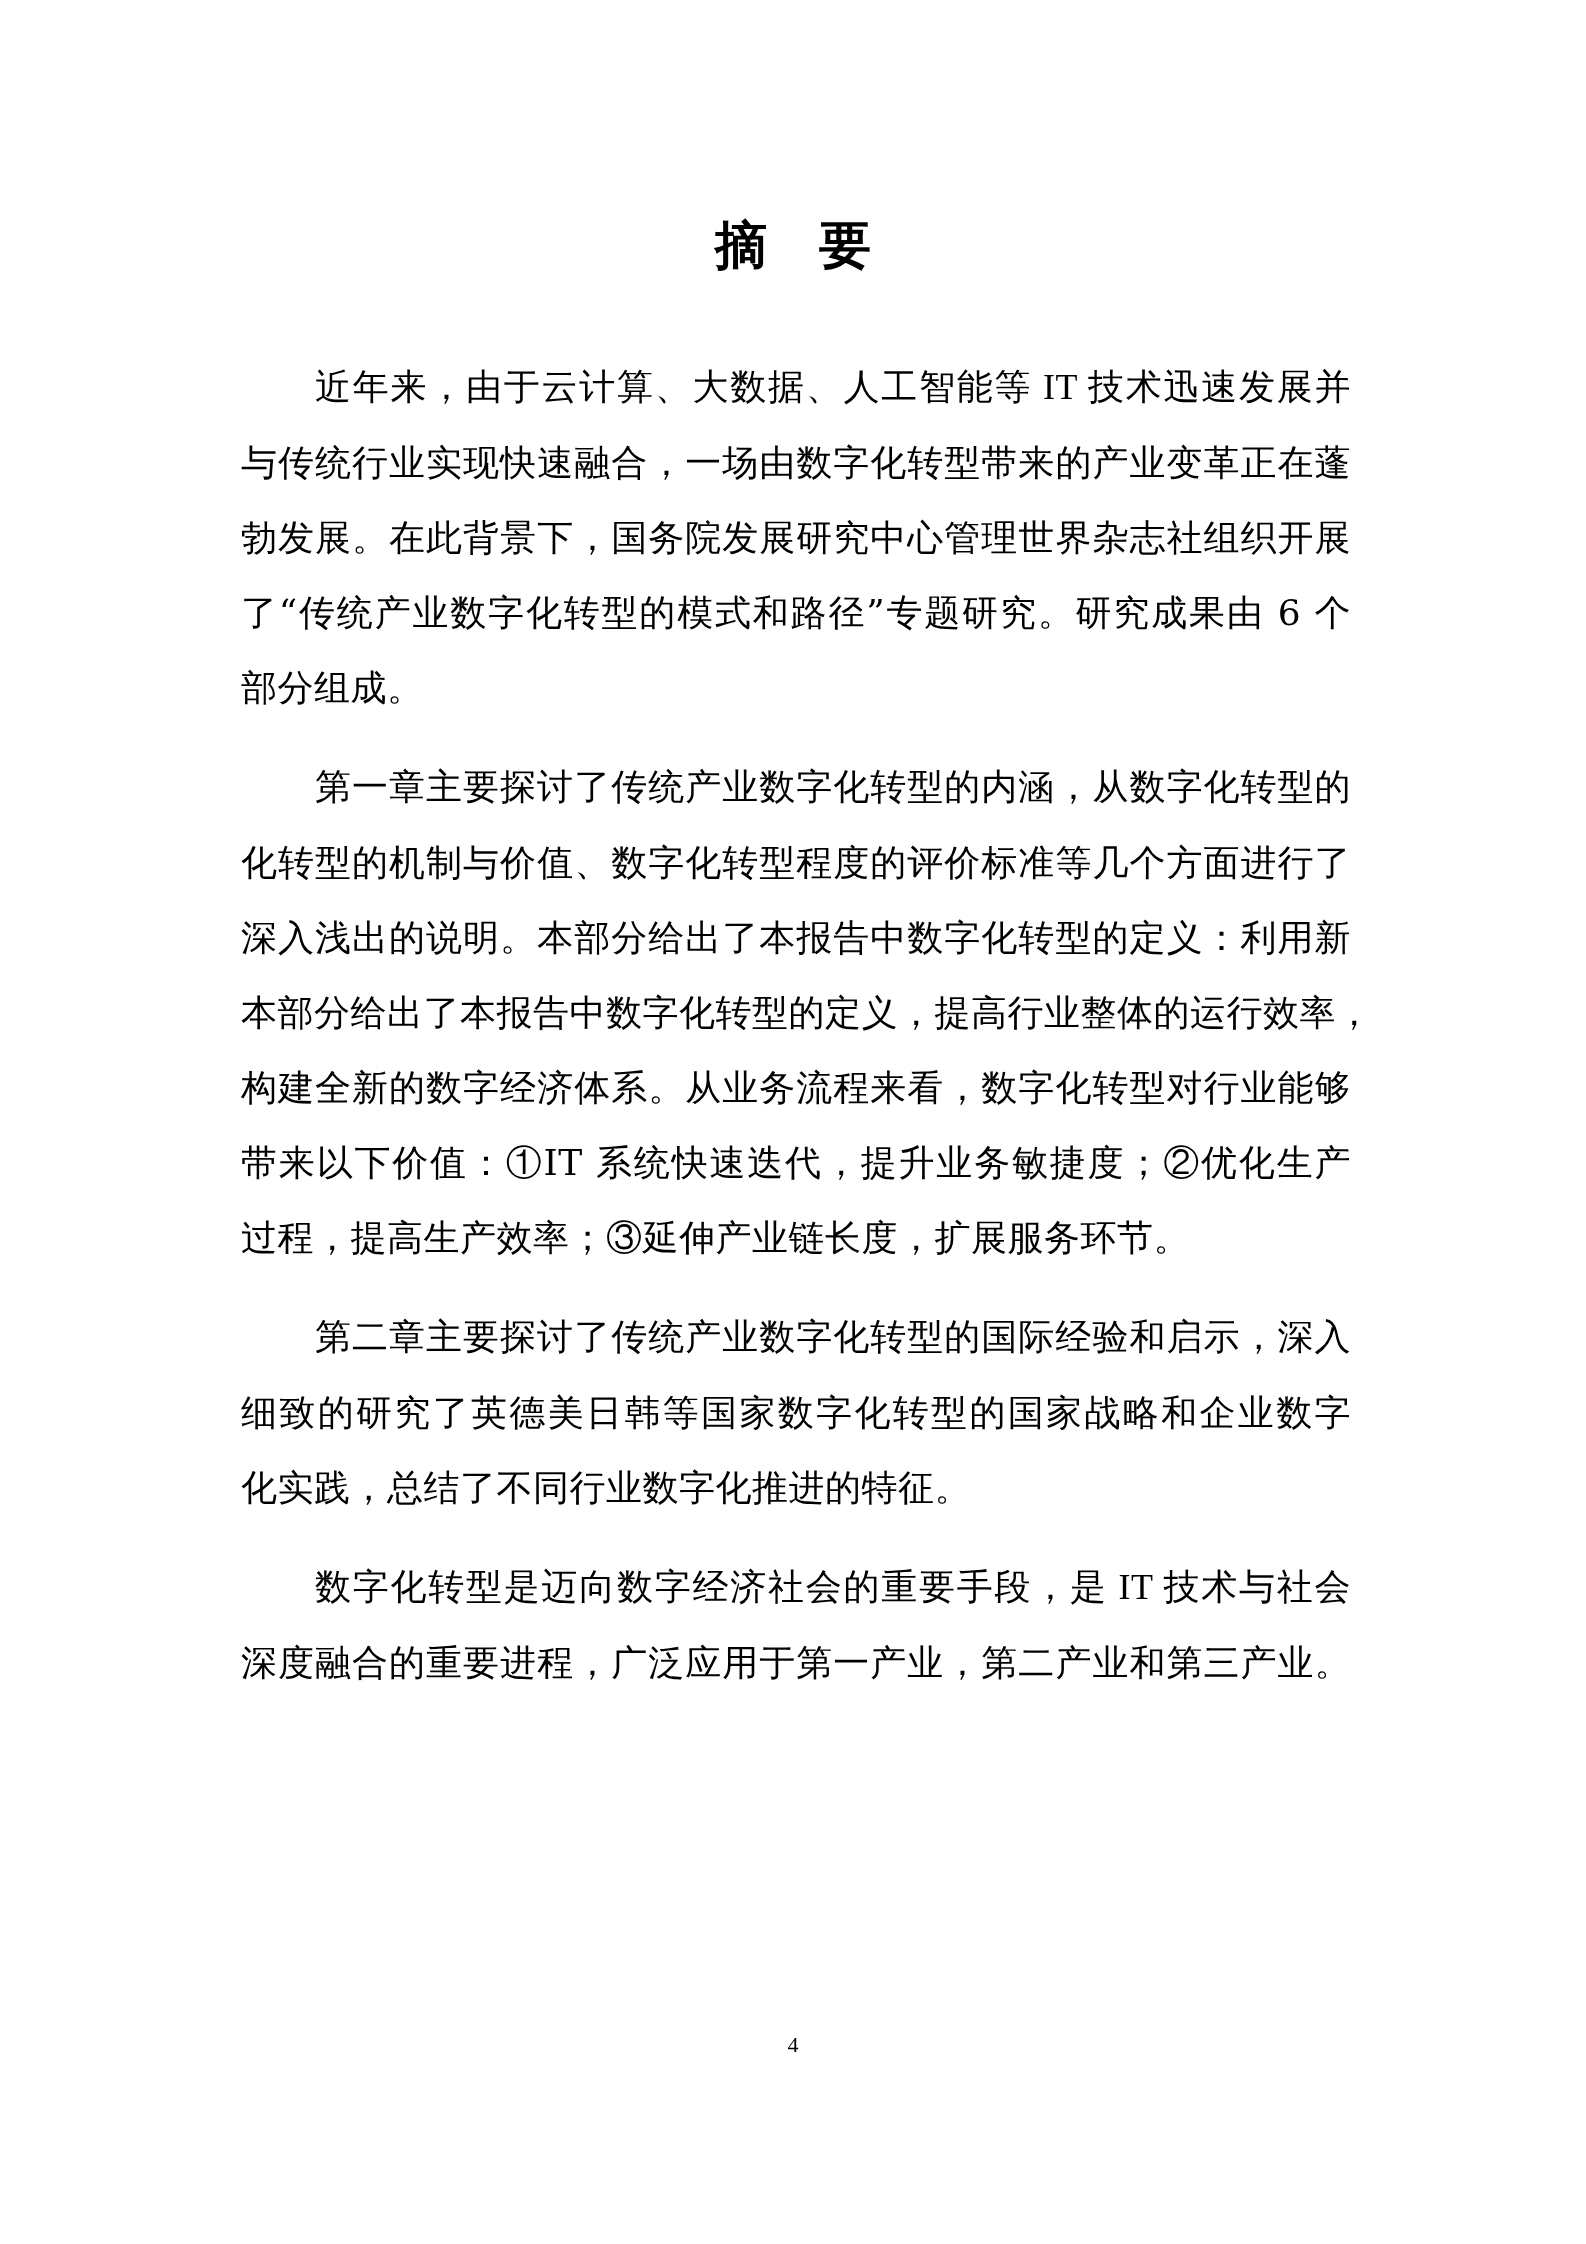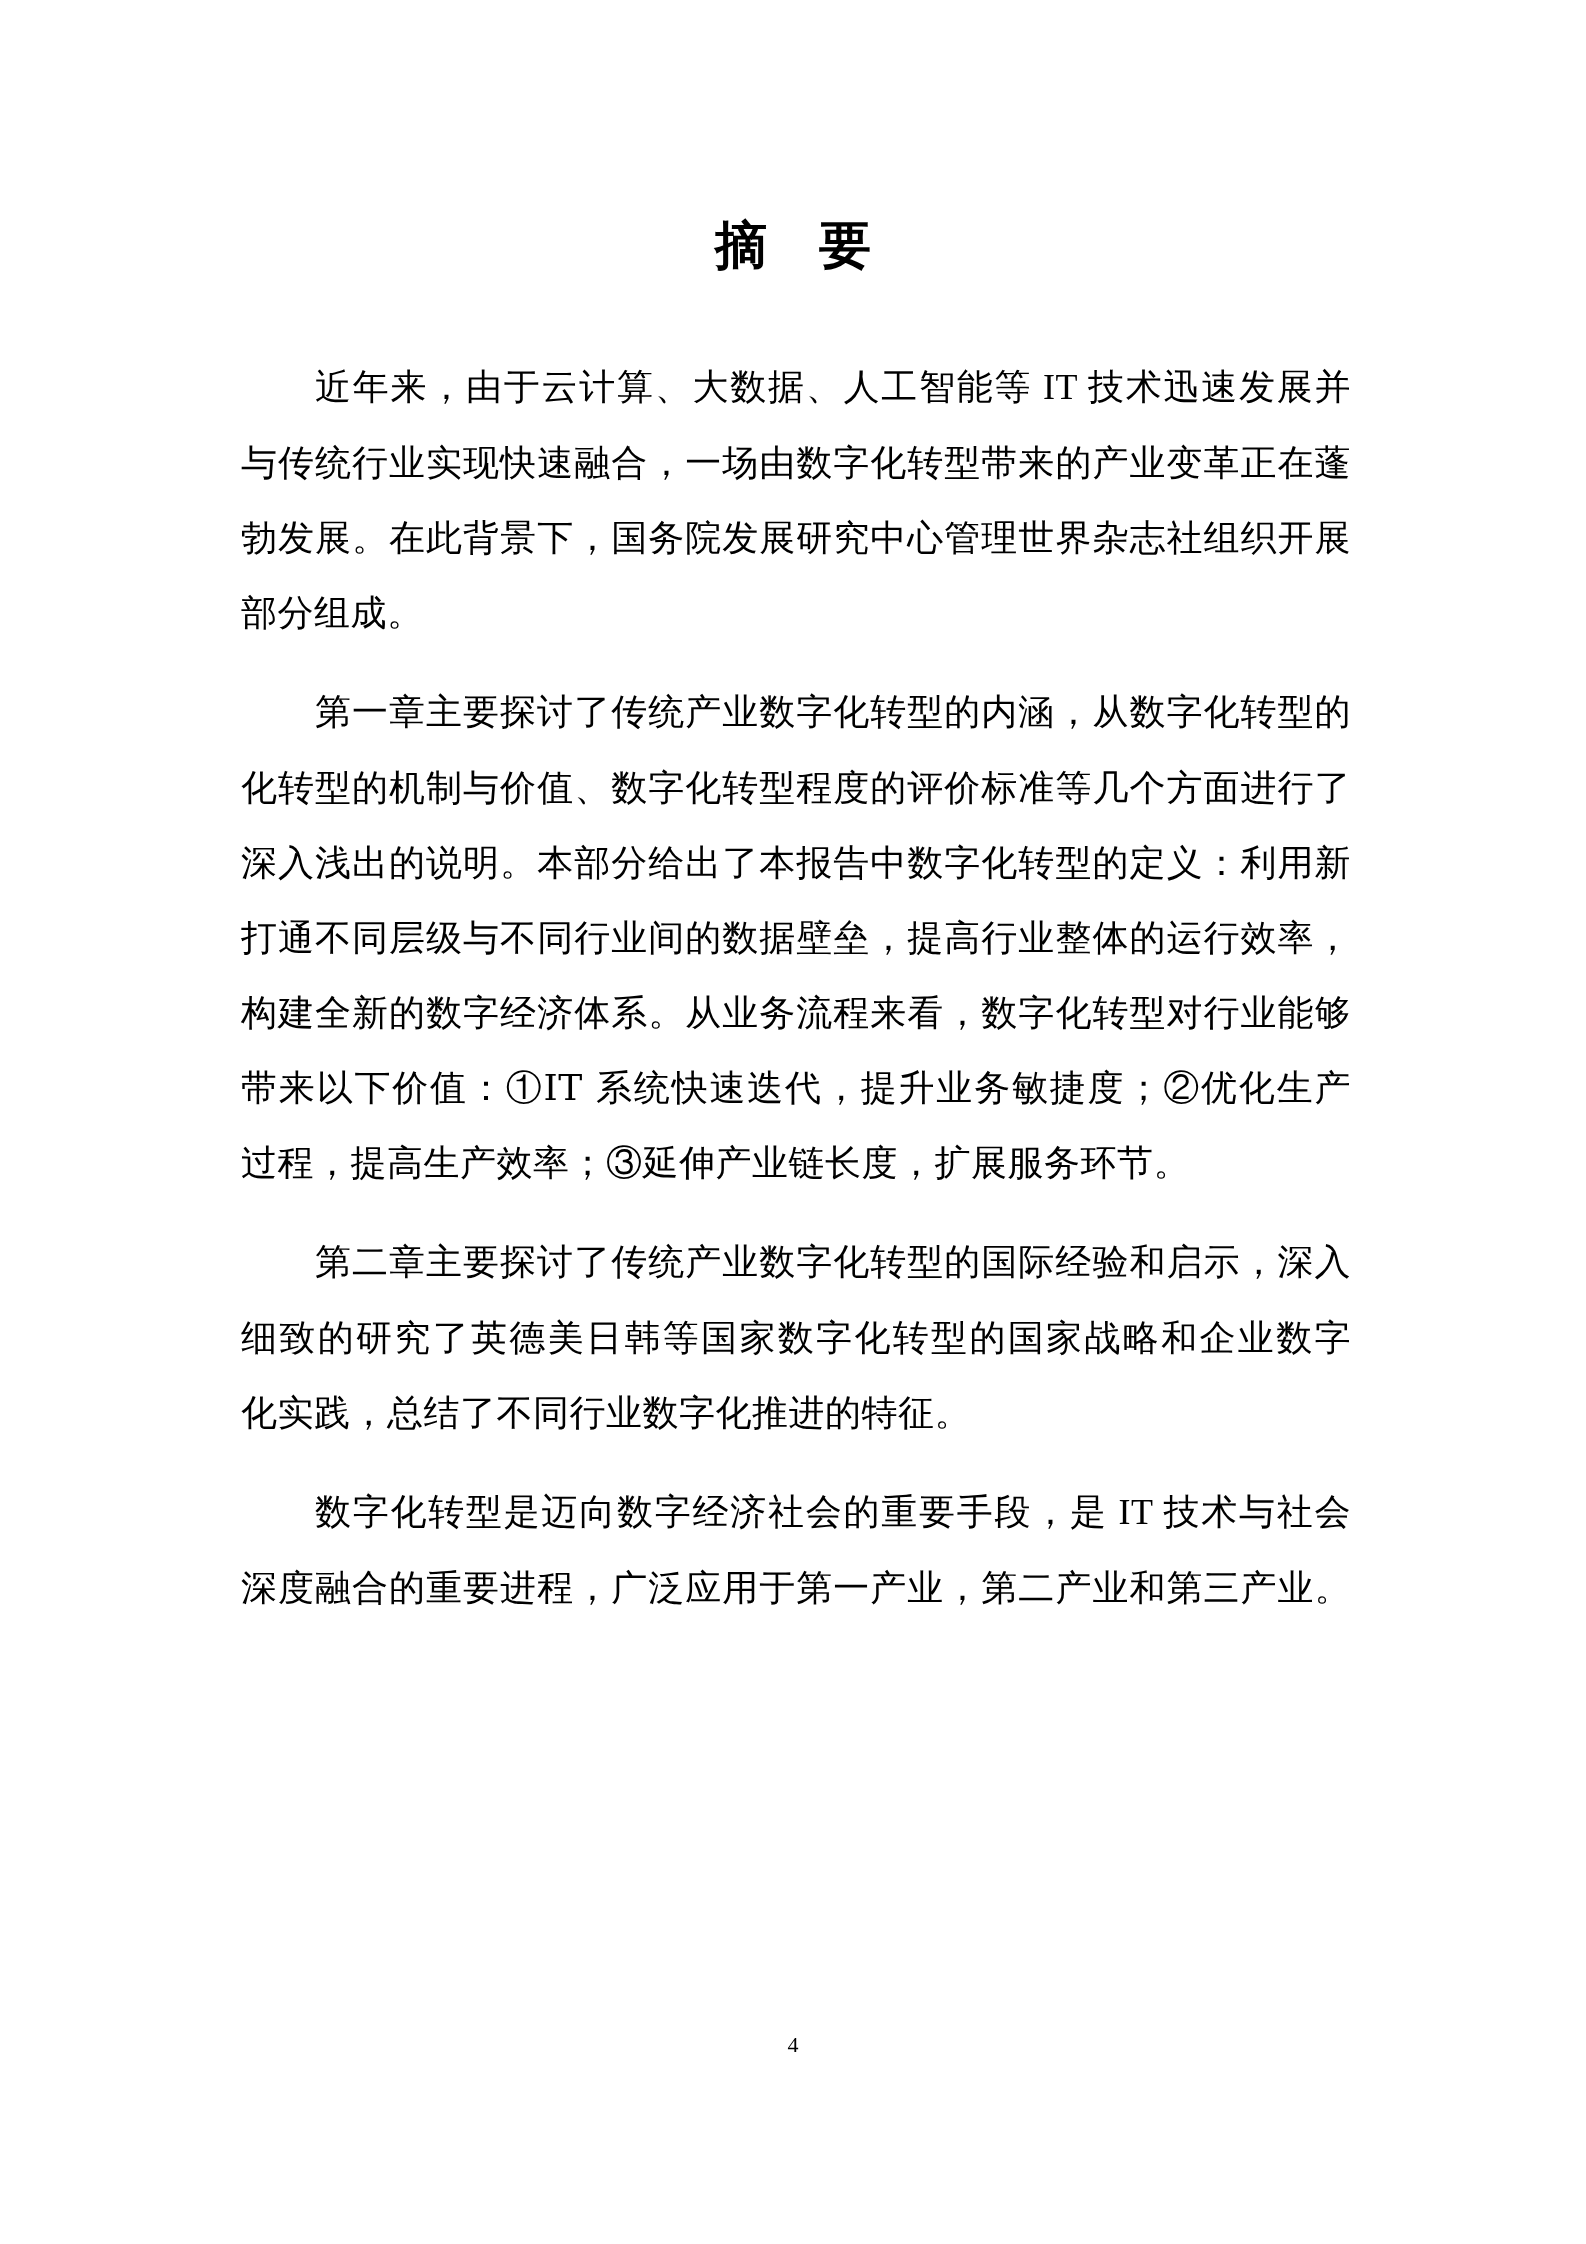"了“传统产业数字化转型的模式和路径”专题研究。研究成果由 6 个" span.line { html: none -> <span>了“传统产业数字化转型的模式和路径”专题研究。研究成果由 6 个</span> }
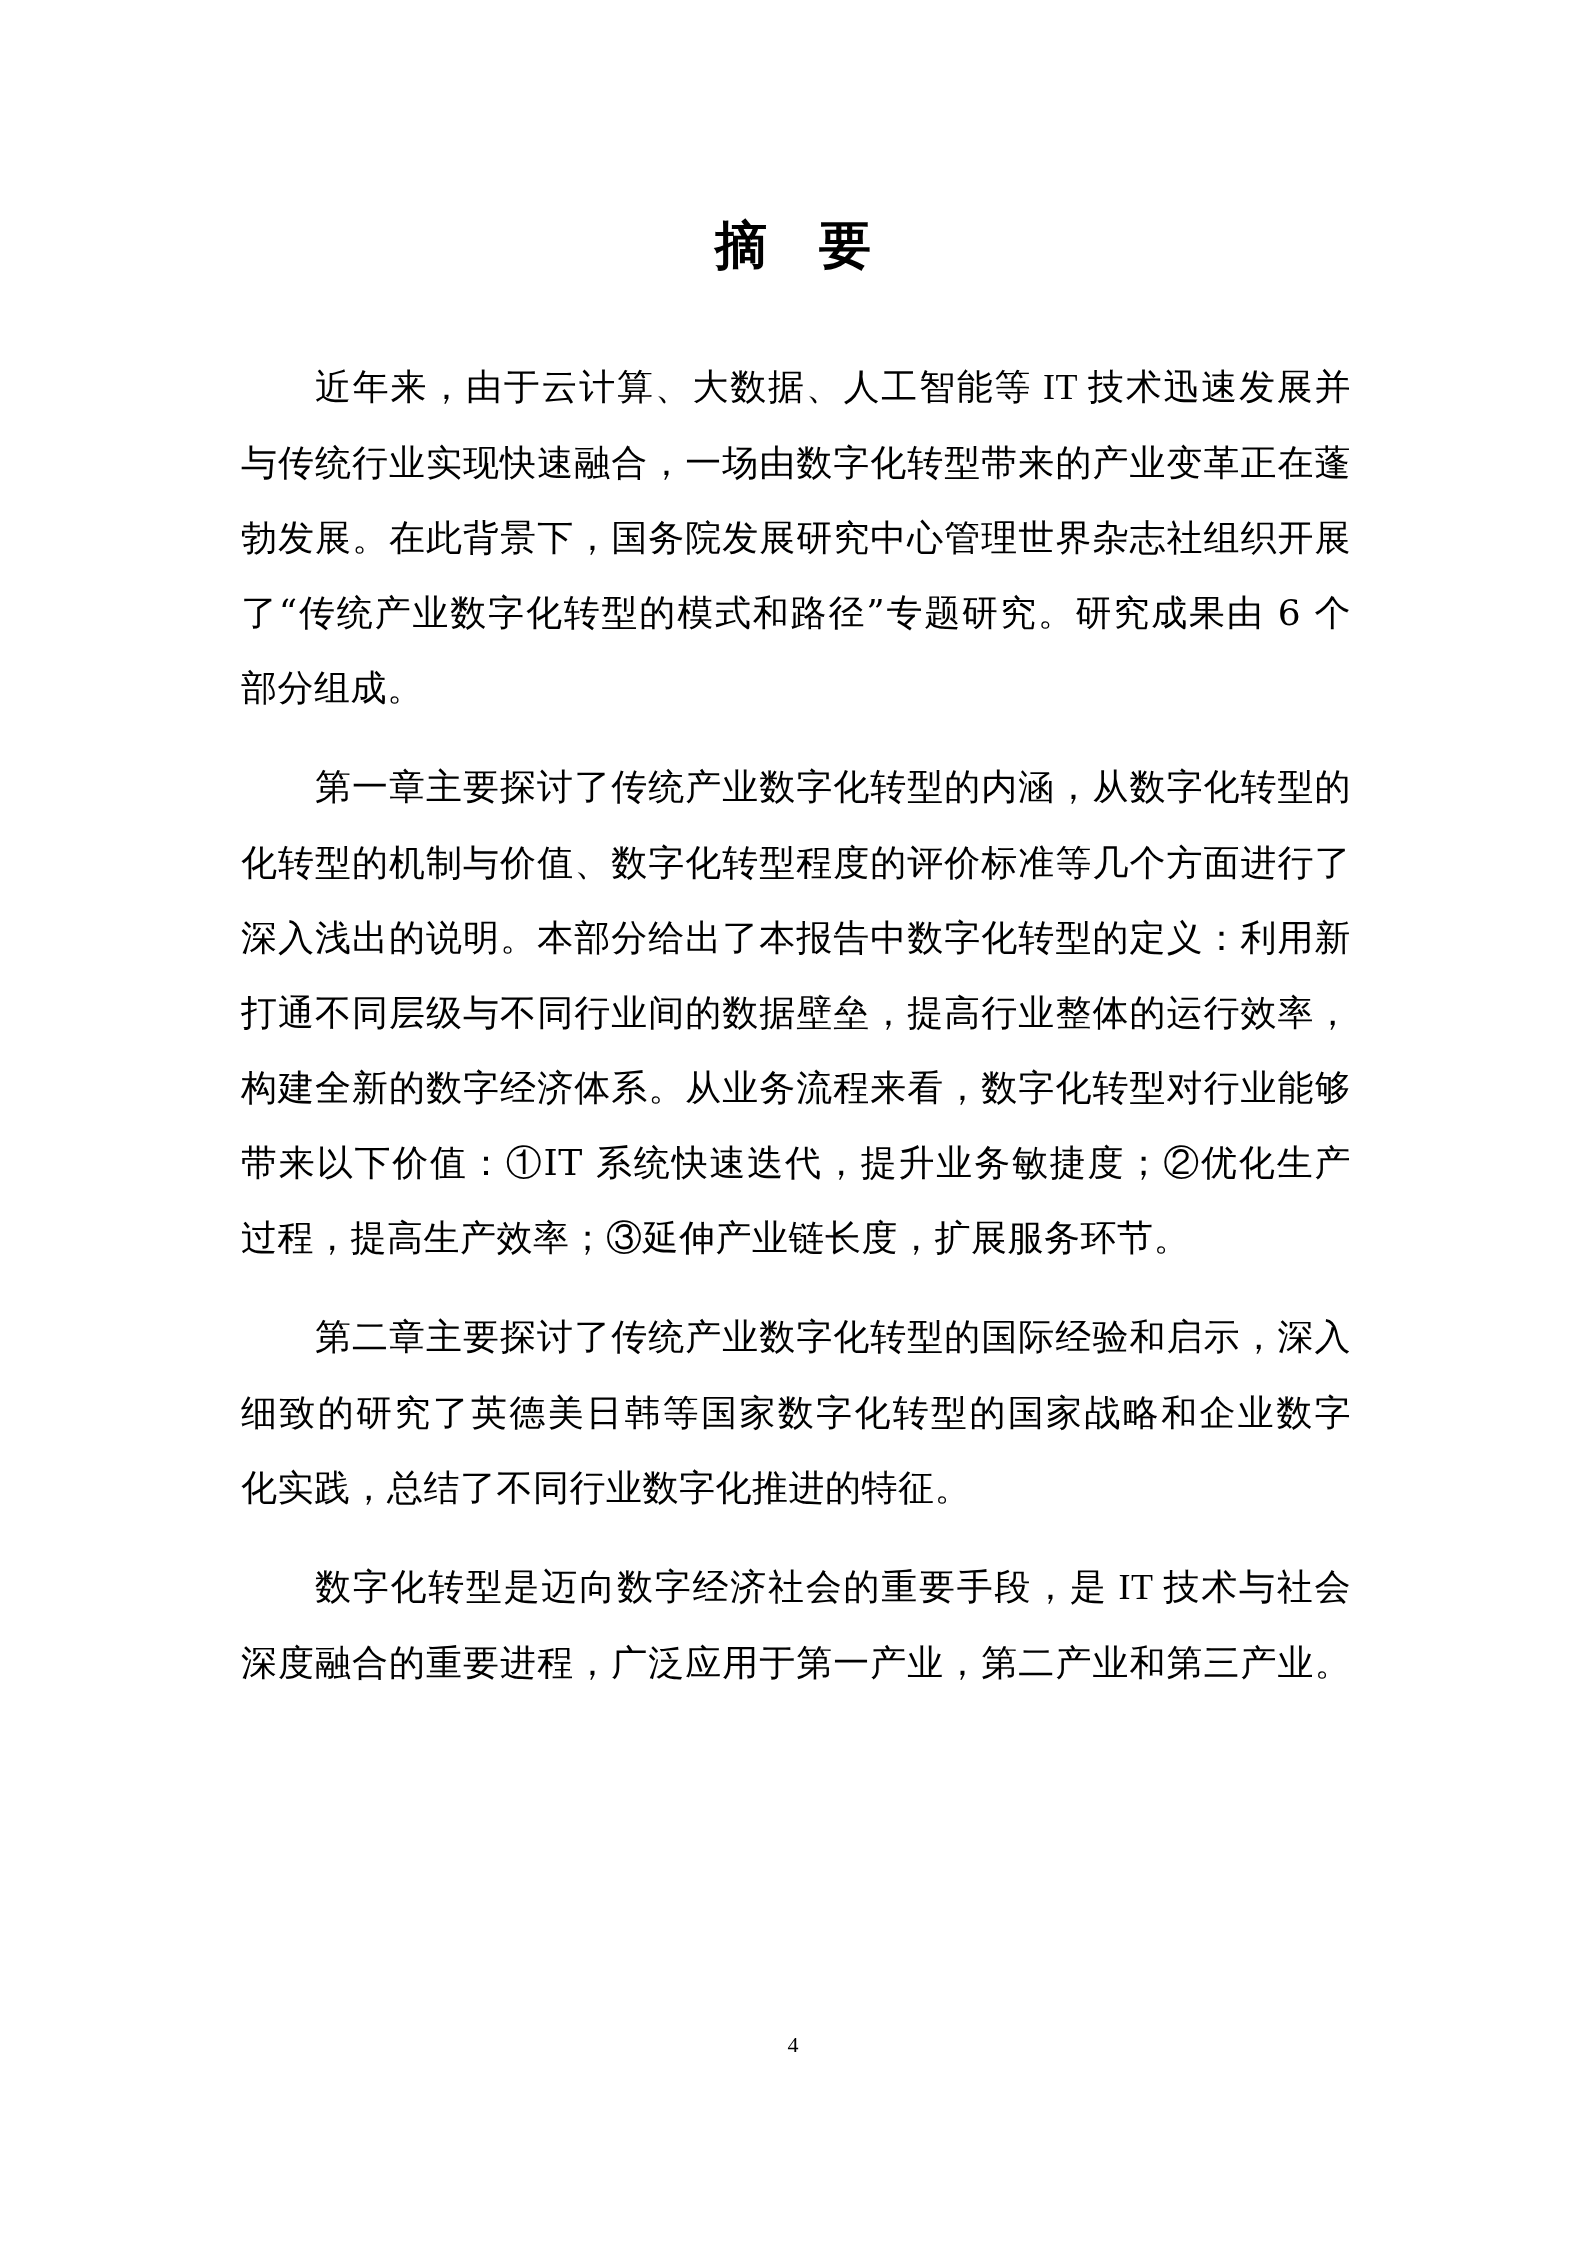"打通不同层级与不同行业间的数据壁垒，提高行业整体的运行效率，" span.line { text: 打通不同层级与不同行业间的数据壁垒 -> 本部分给出了本报告中数字化转型的定义 }
